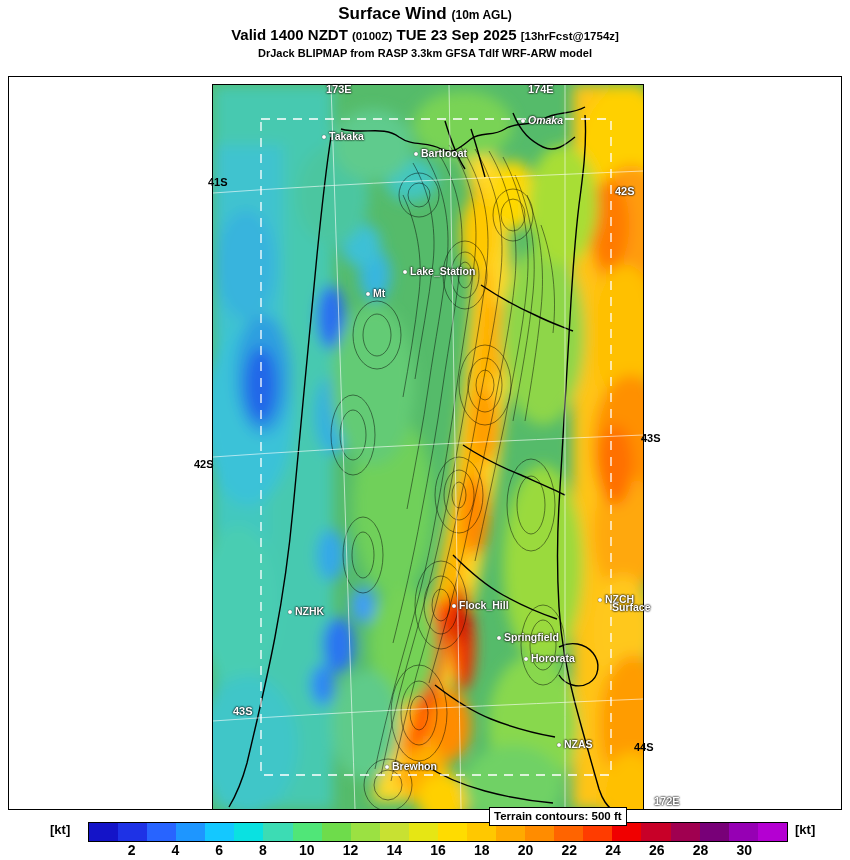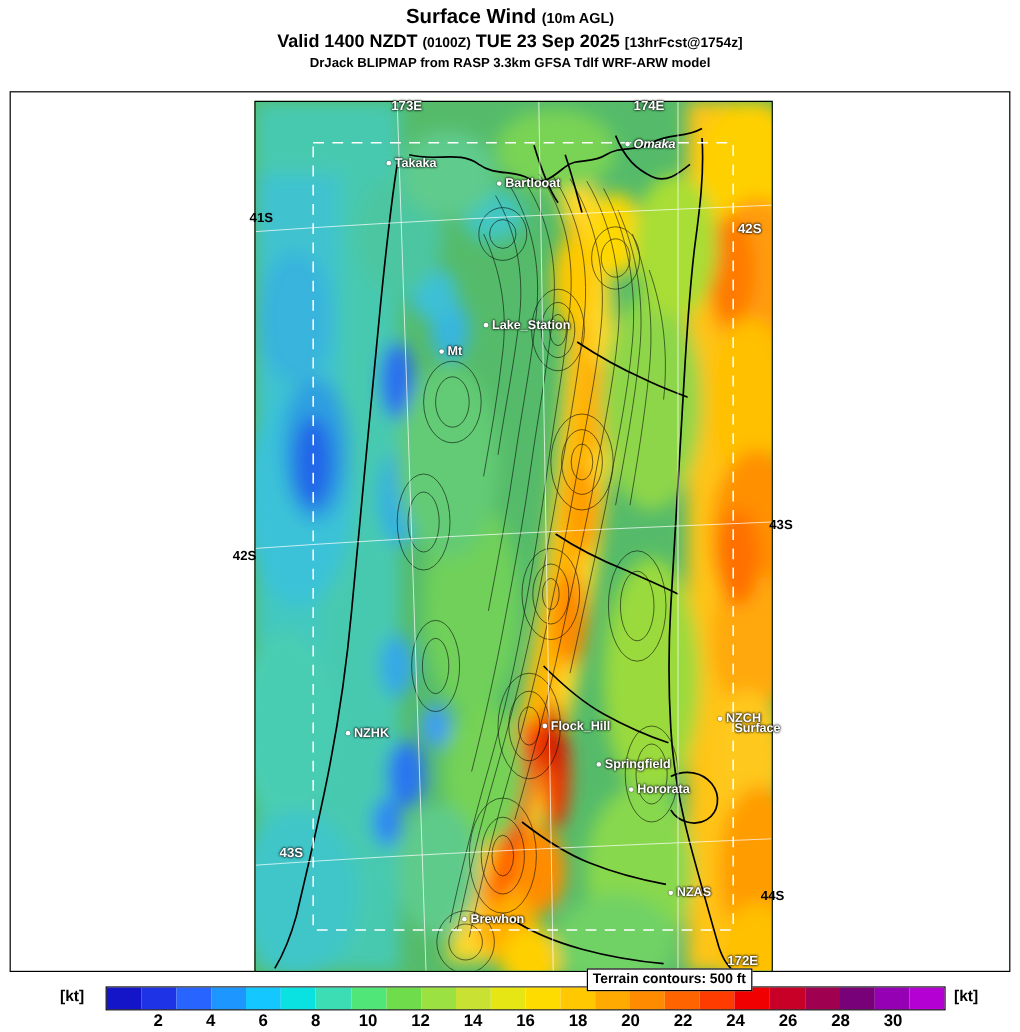"172E" div.gridlabel { left: 606px -> 620px; padding-left: none -> 34px }
